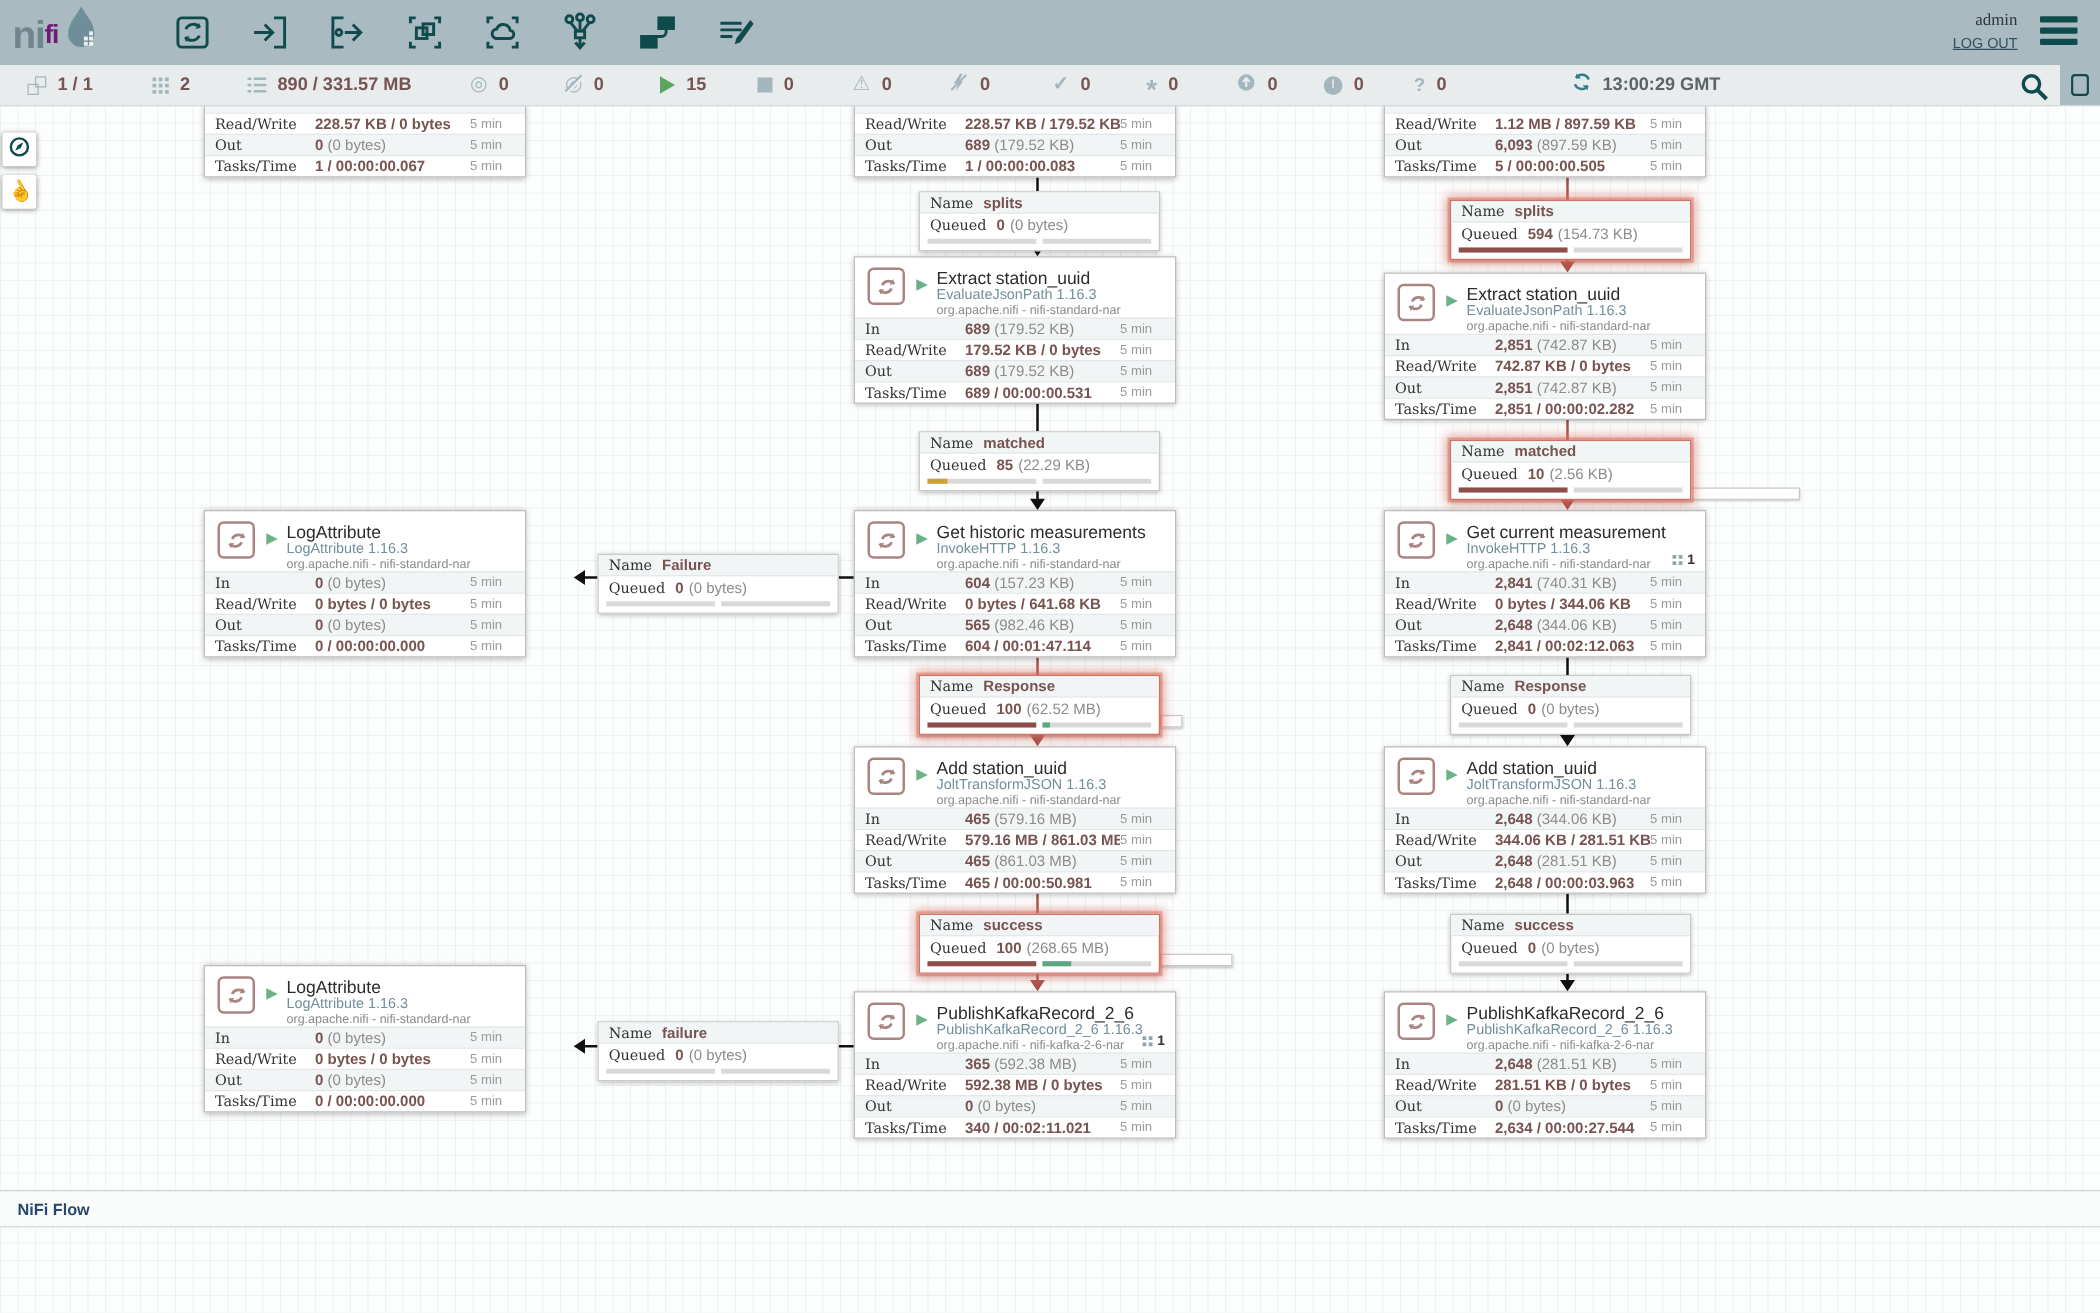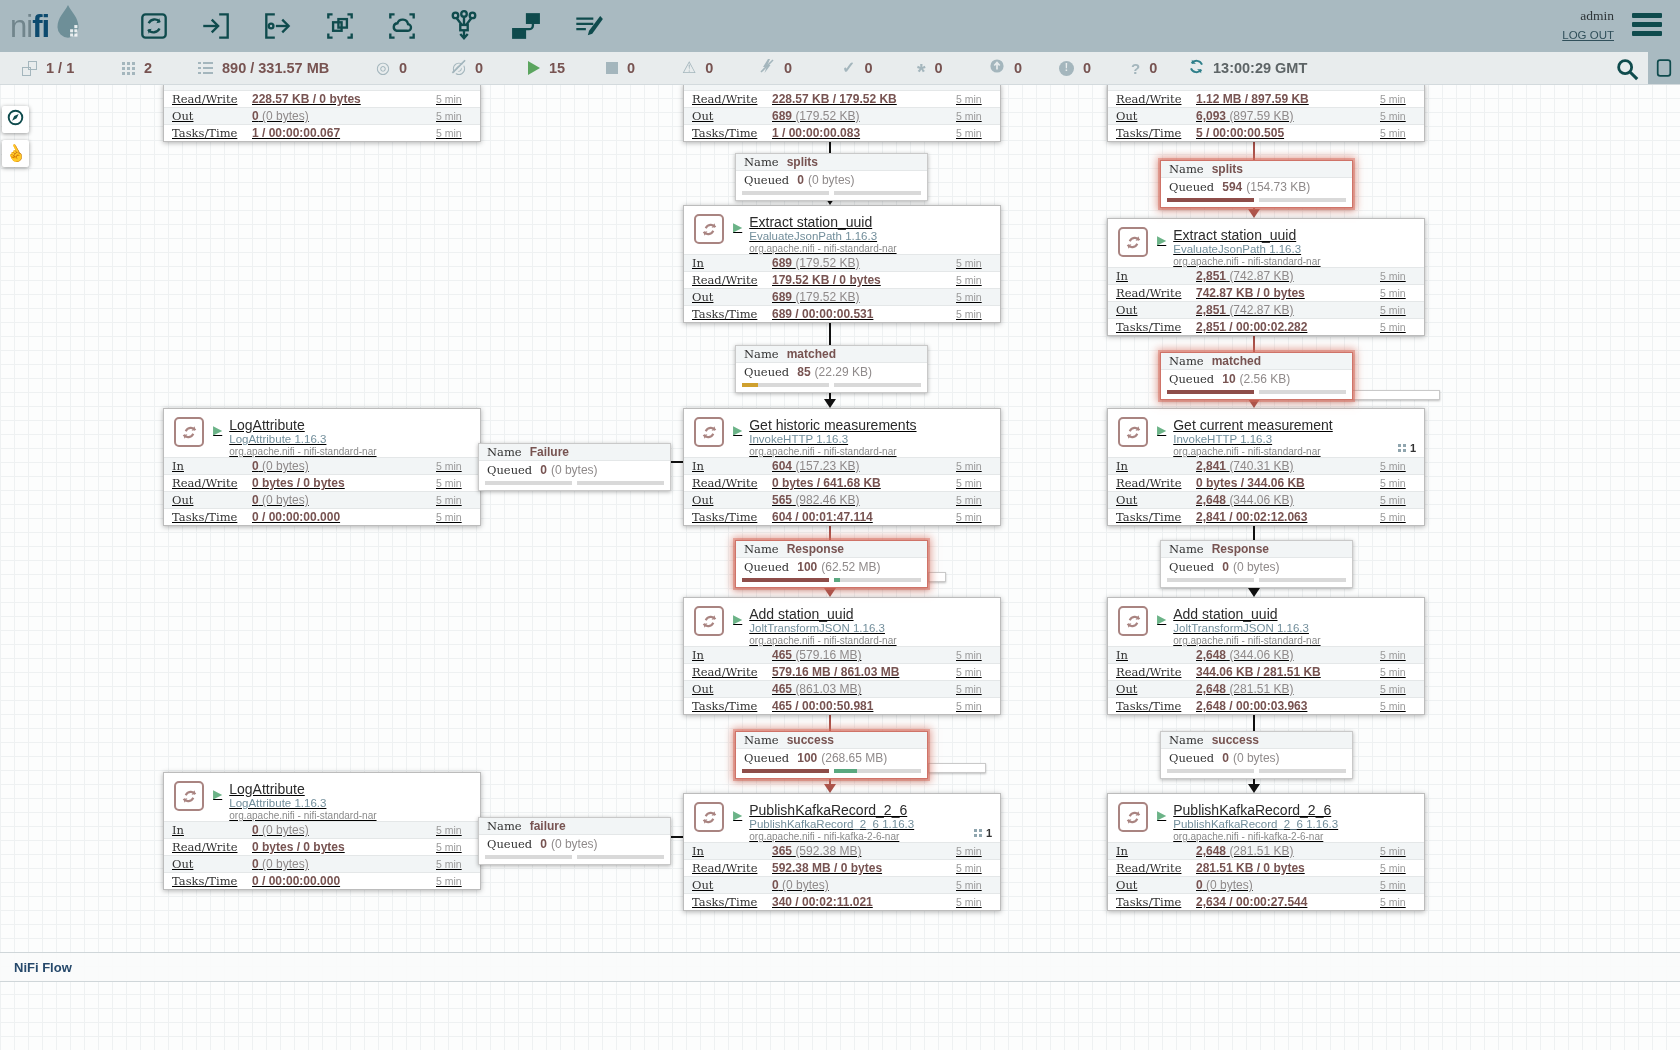"ni" #logo .ni { font-weight: normal -> bold }
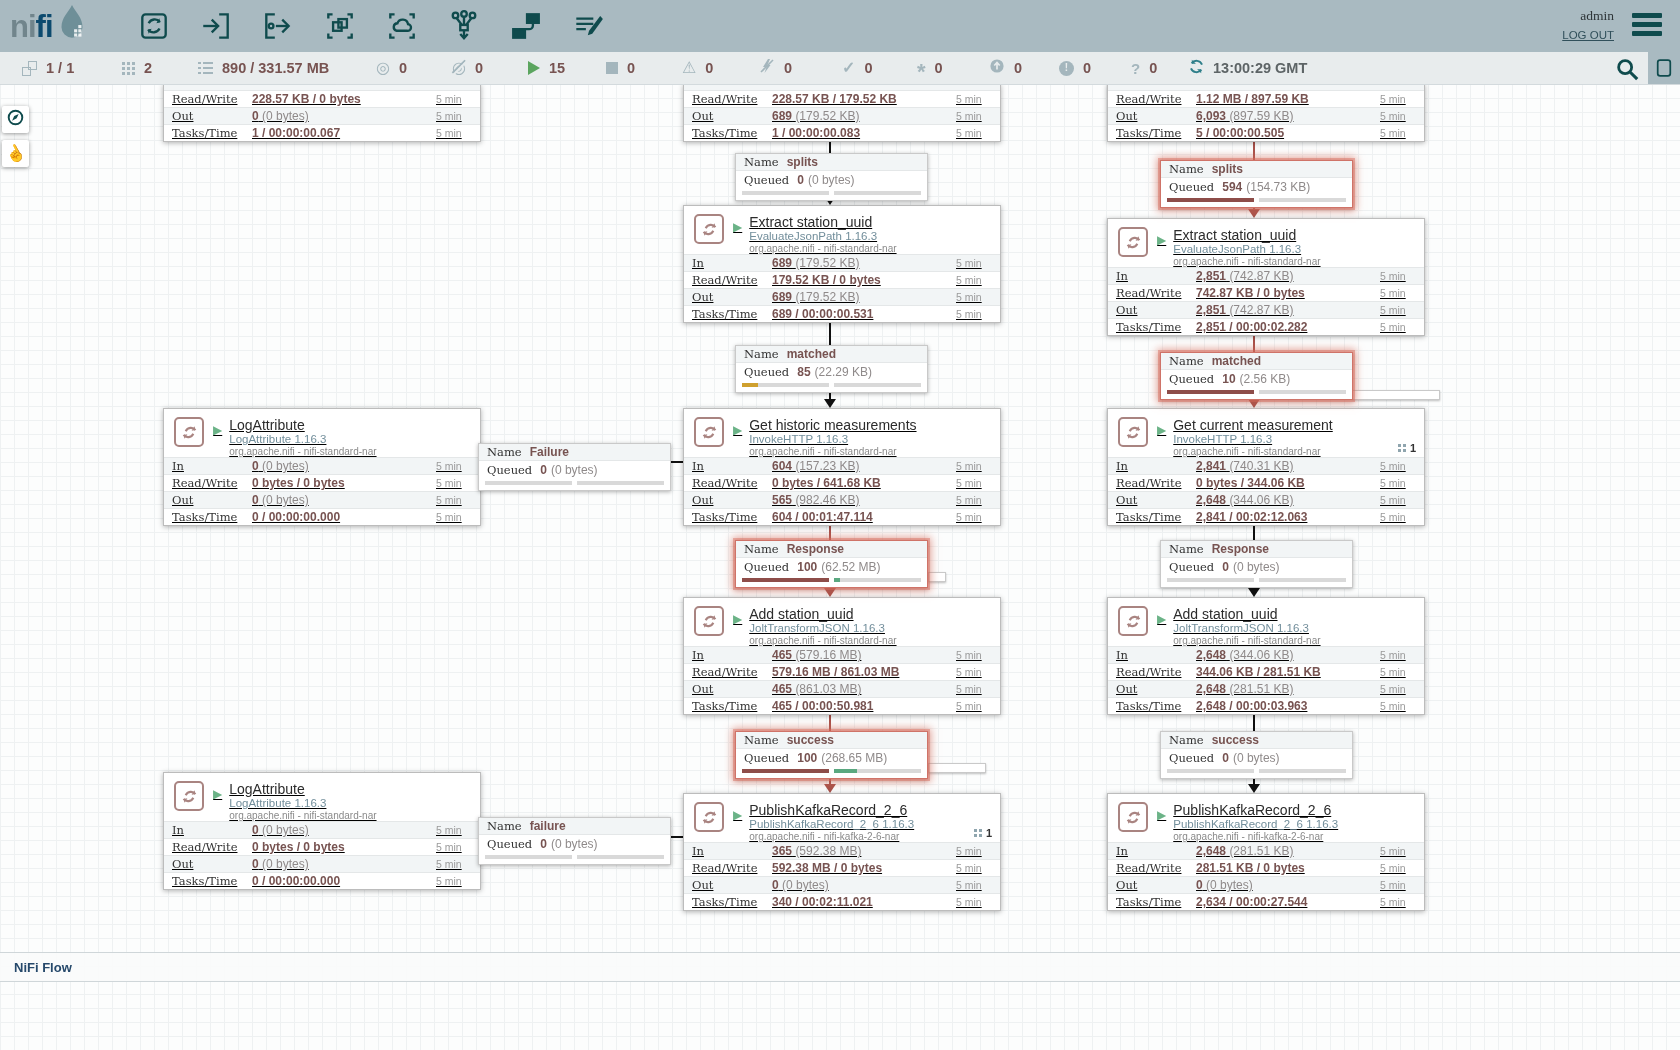"fi" #logo .fi { color: #0c4a6e -> #701a75; font-size: 31px -> 21px }
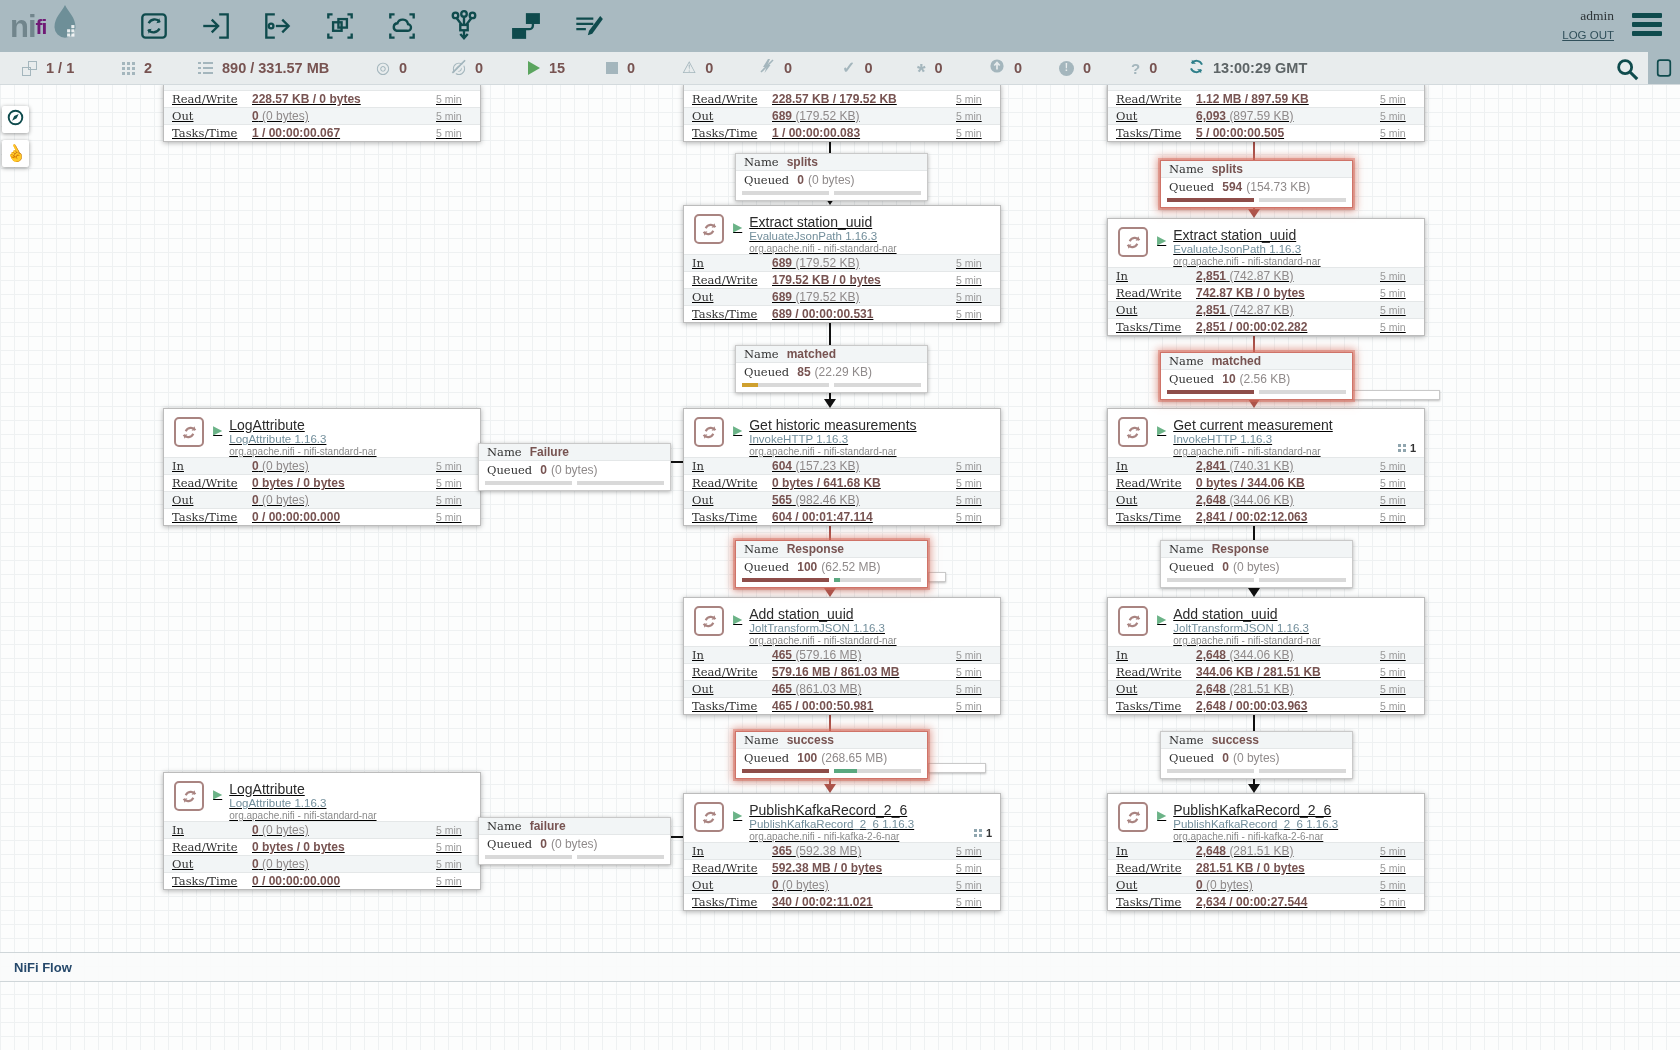"13:00:29 GMT" #sb-time { left: 1188px -> 1257px }
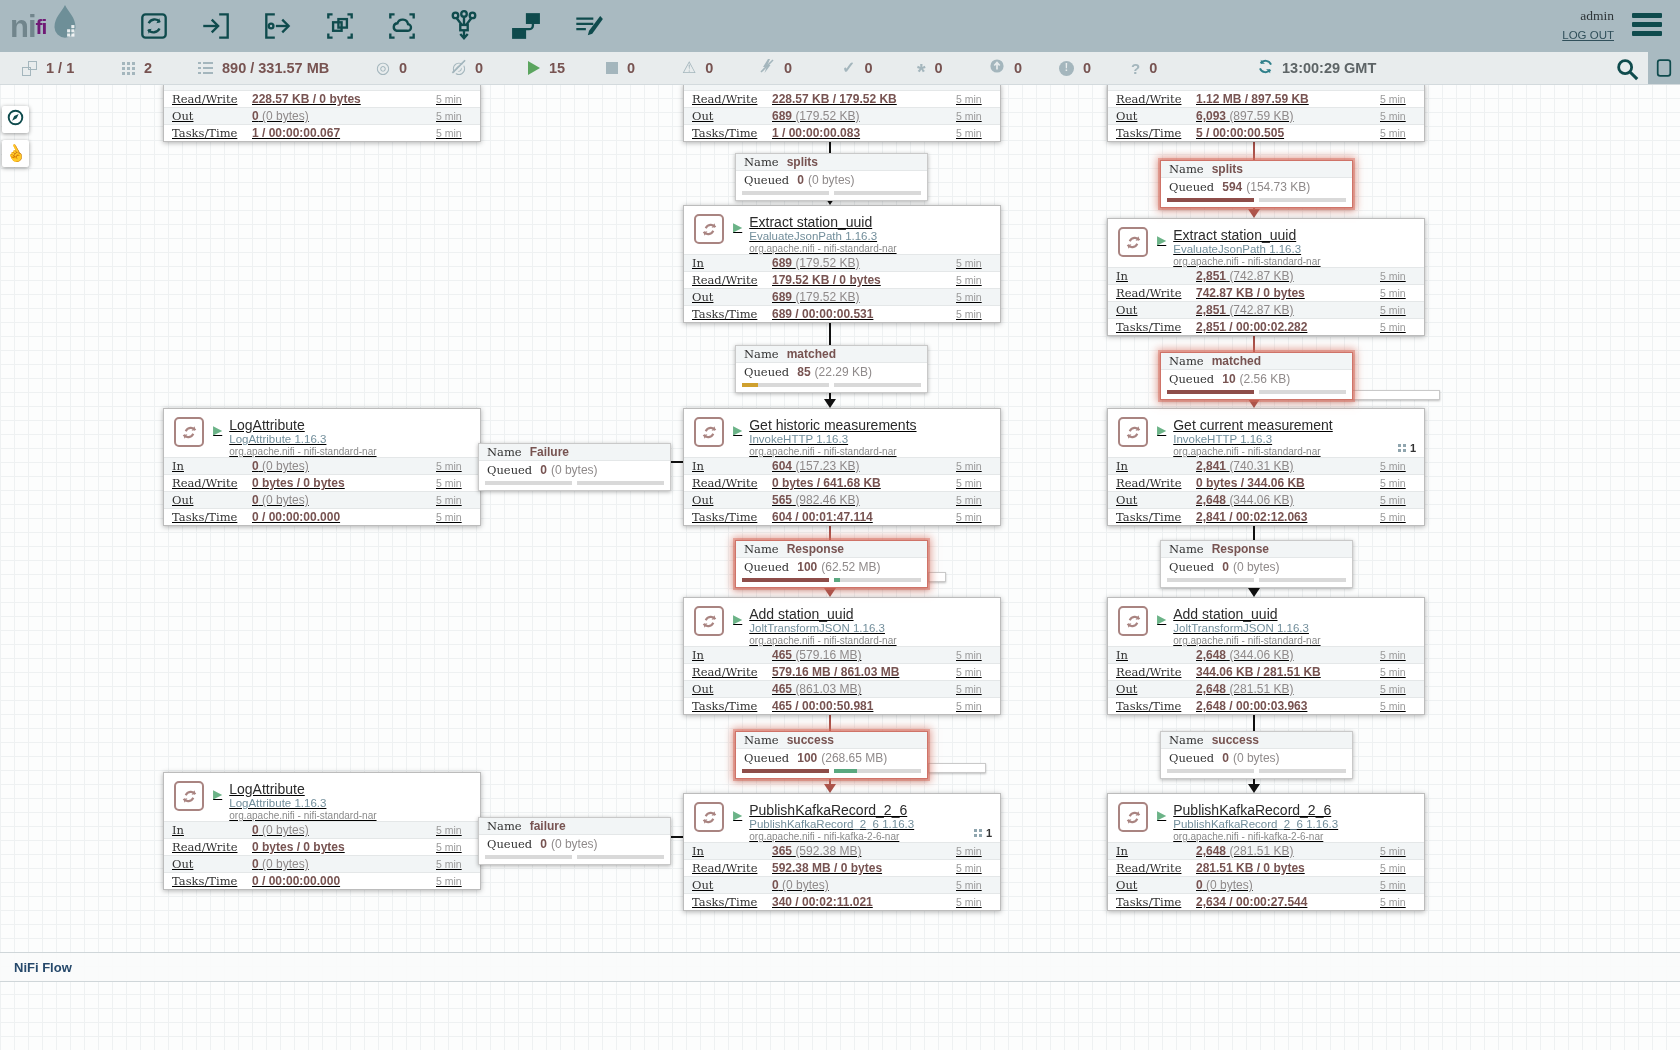"Read/Write" .proc { text-decoration: underline -> none; width: 318px -> 258px }
